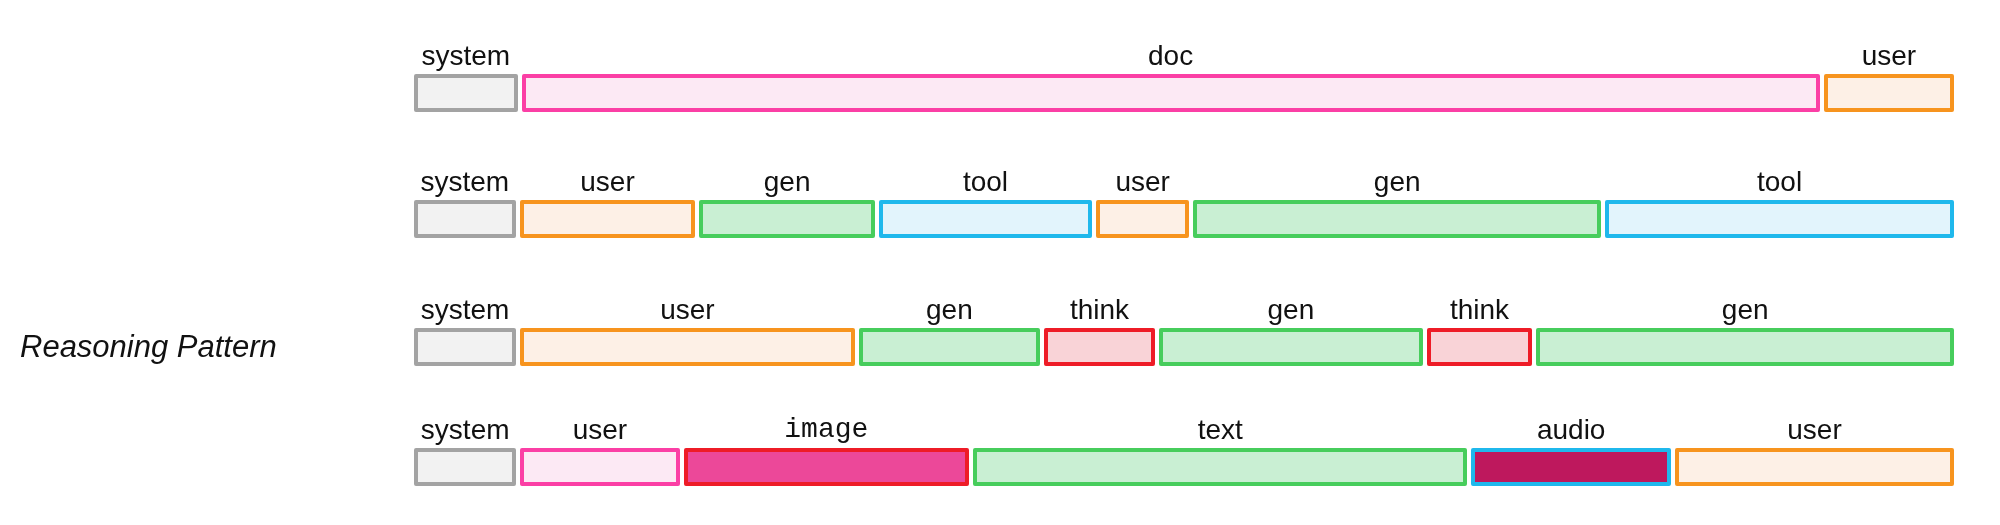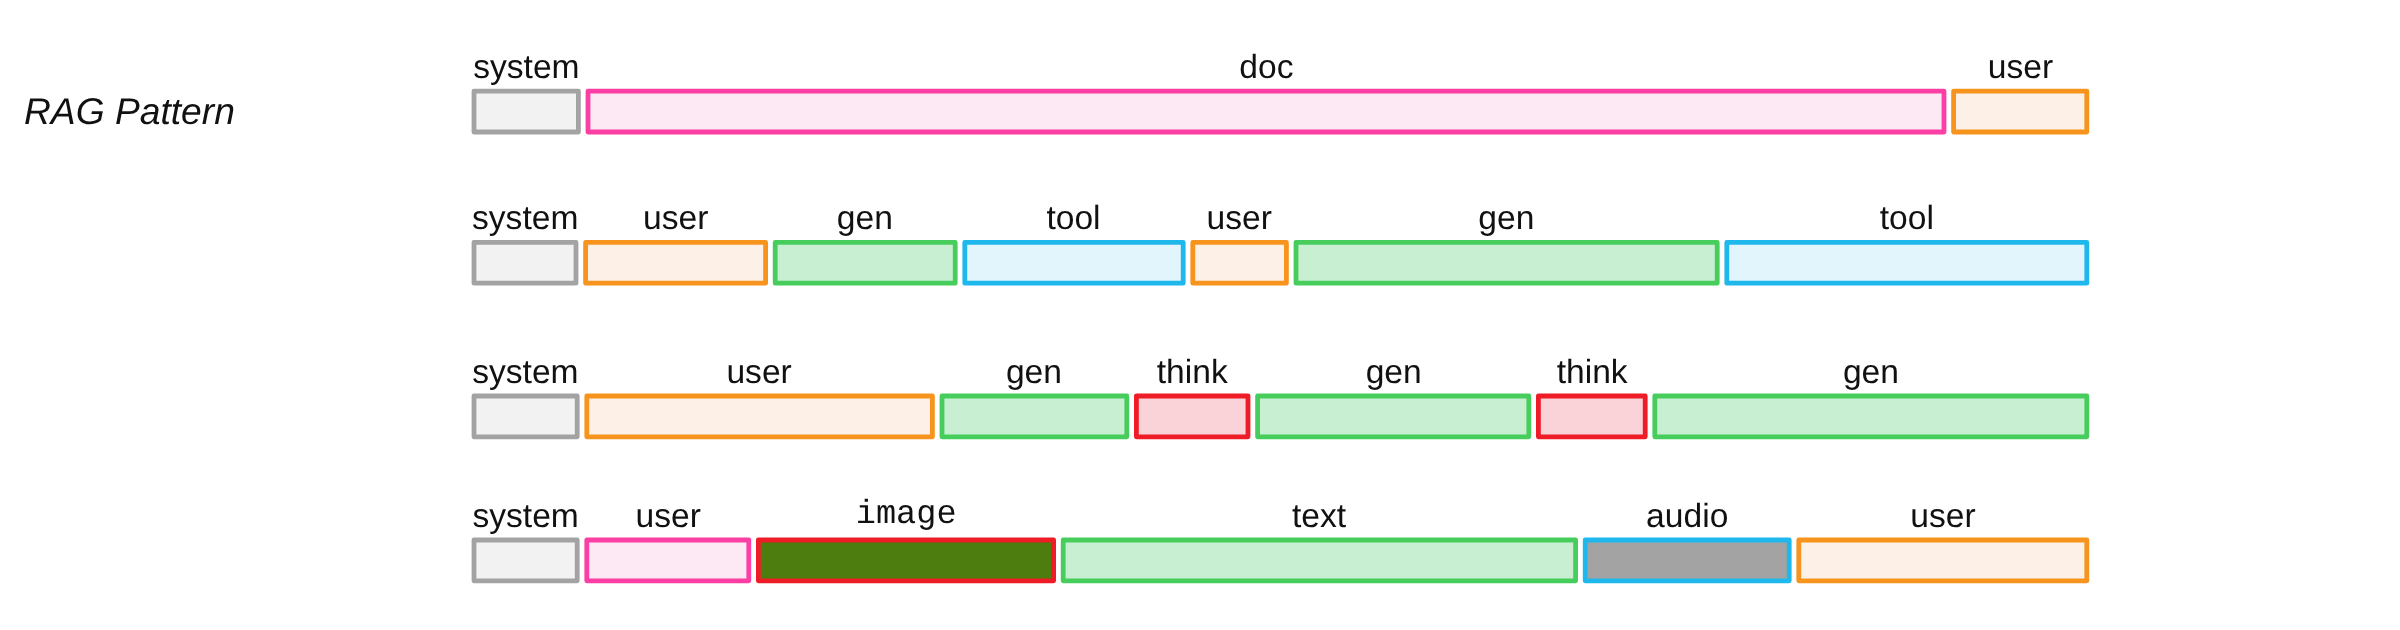"system" .bar { left: 393px -> 414px; width: 1348px -> 1540px }
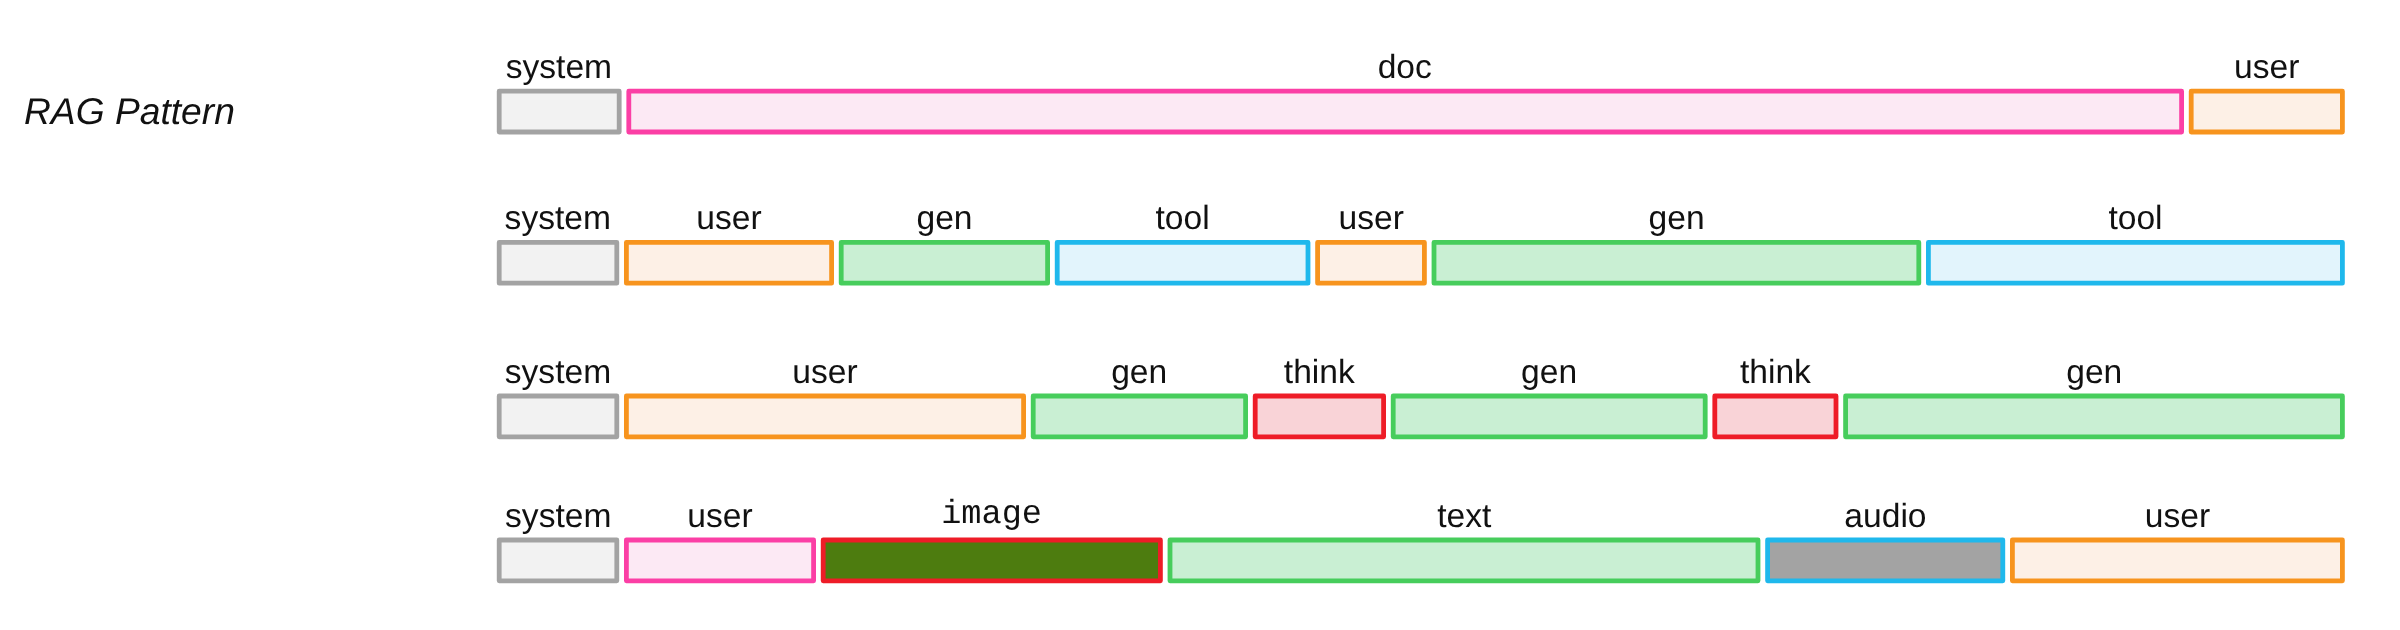"RAG Pattern" div.row-label { html: <div>RAG Pattern</div> -> none }
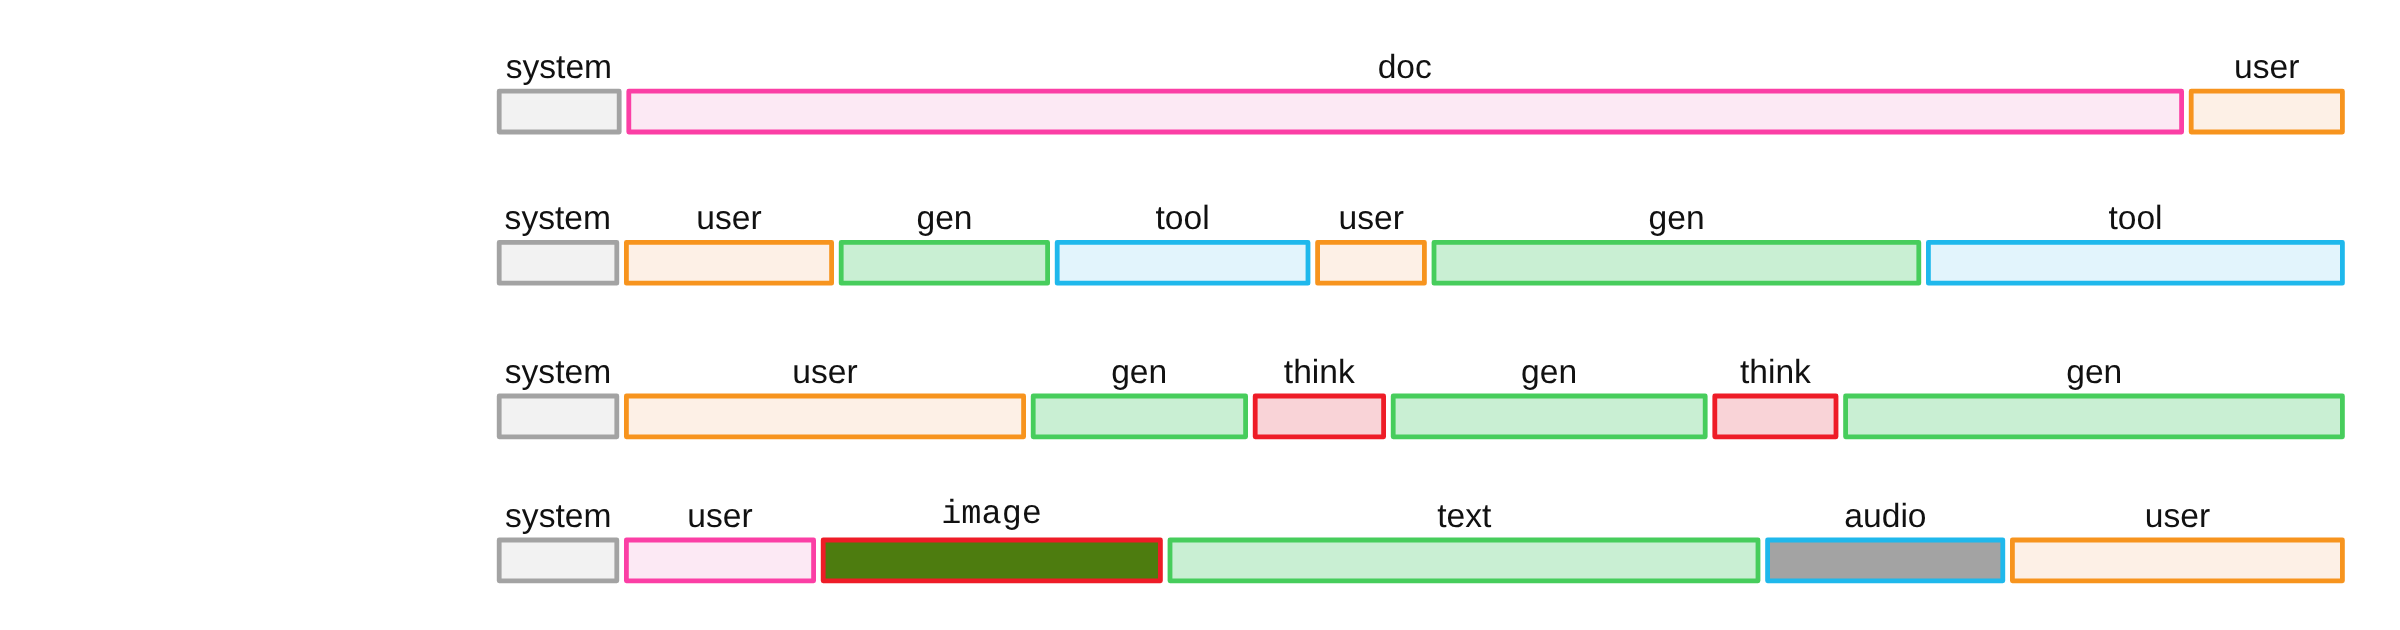"Reasoning Pattern" div.row-label { html: none -> <div>Reasoning Pattern</div> }
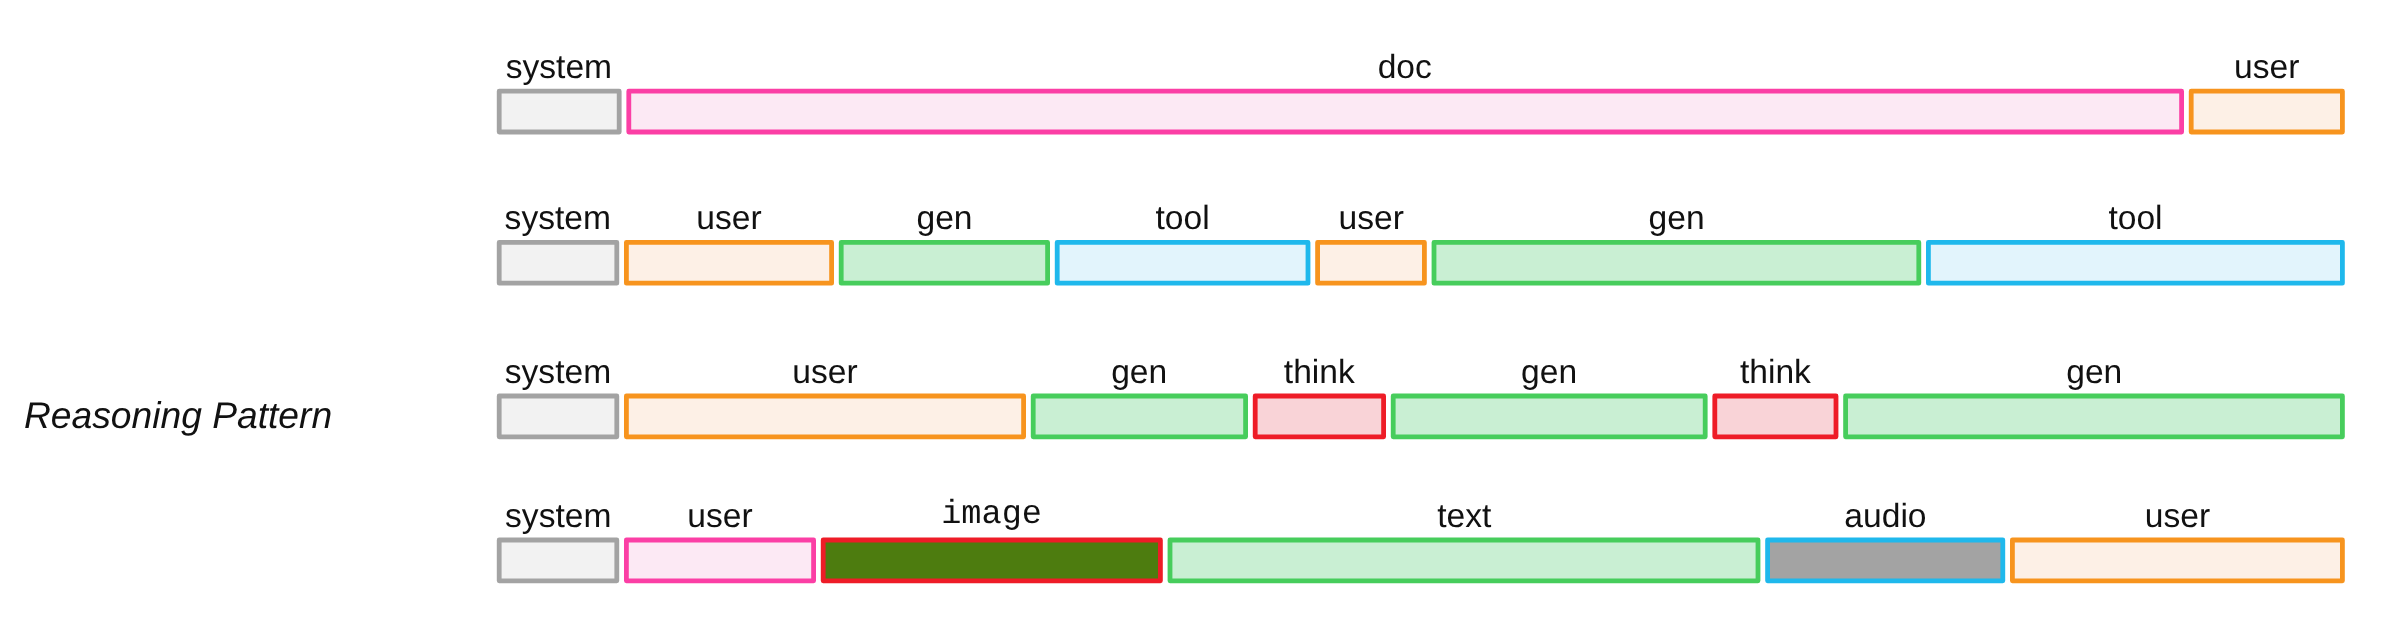"image" div.seg { background: #4d7c0f -> #ec4899 }
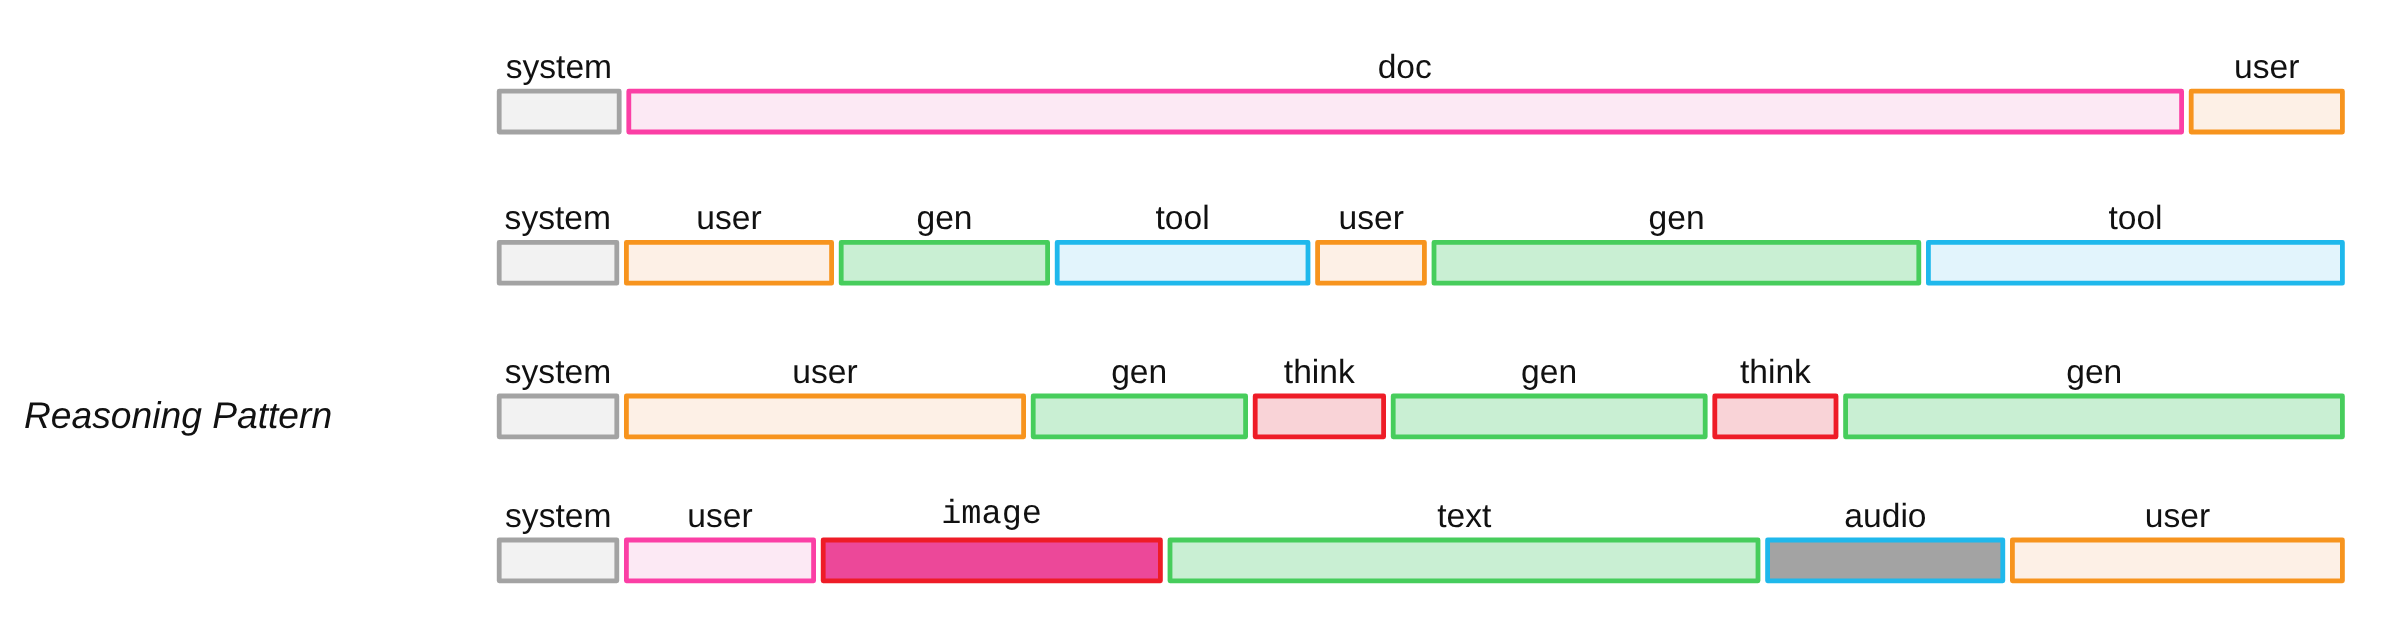"audio" div.seg { background: #a3a3a3 -> #be185d }
